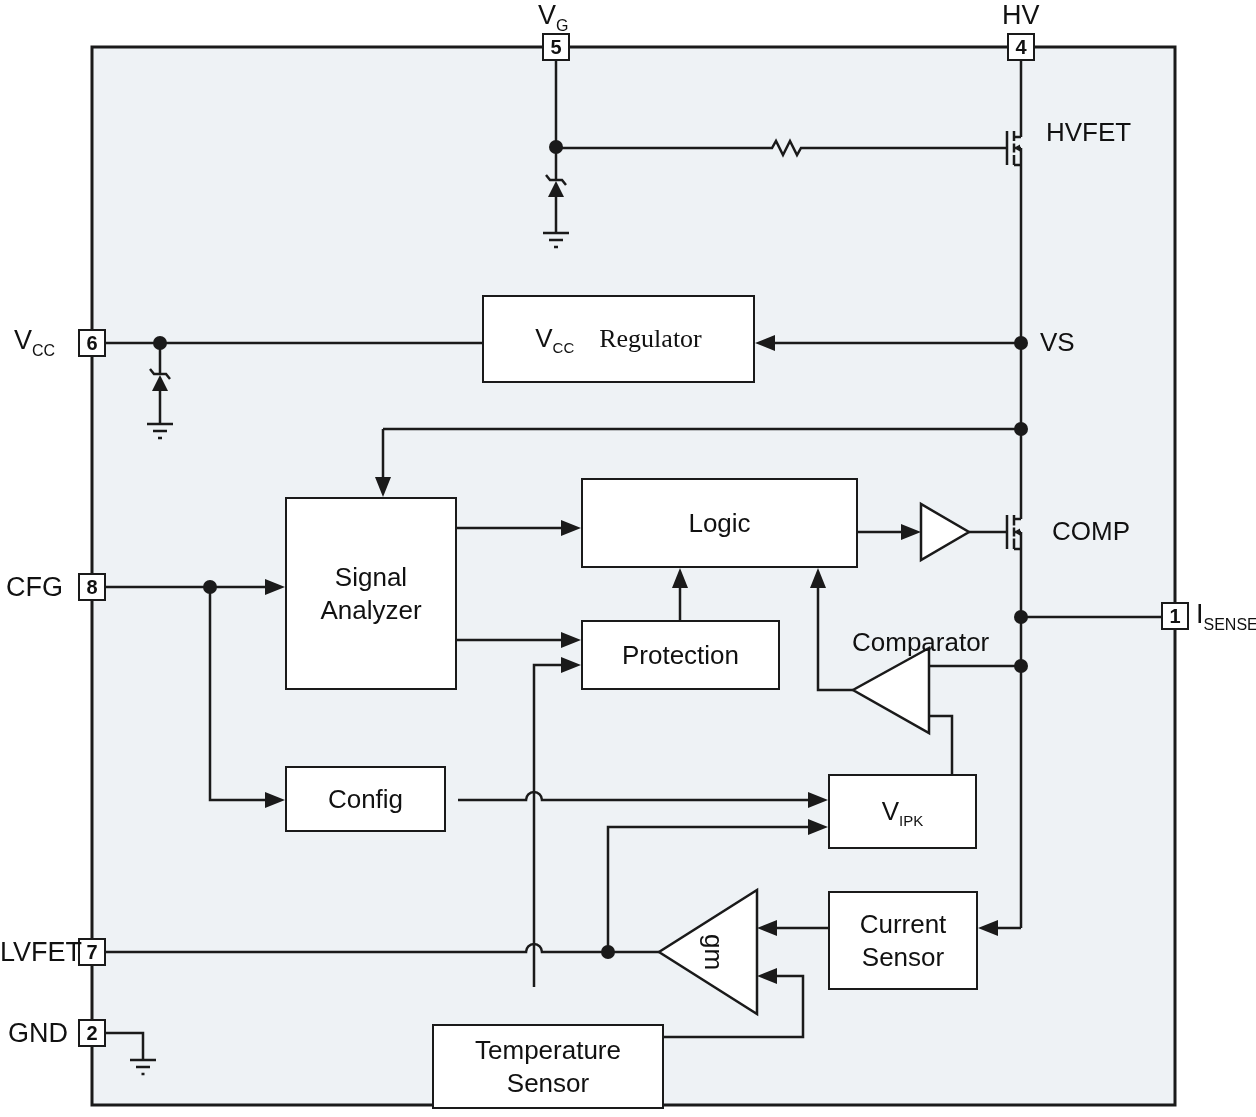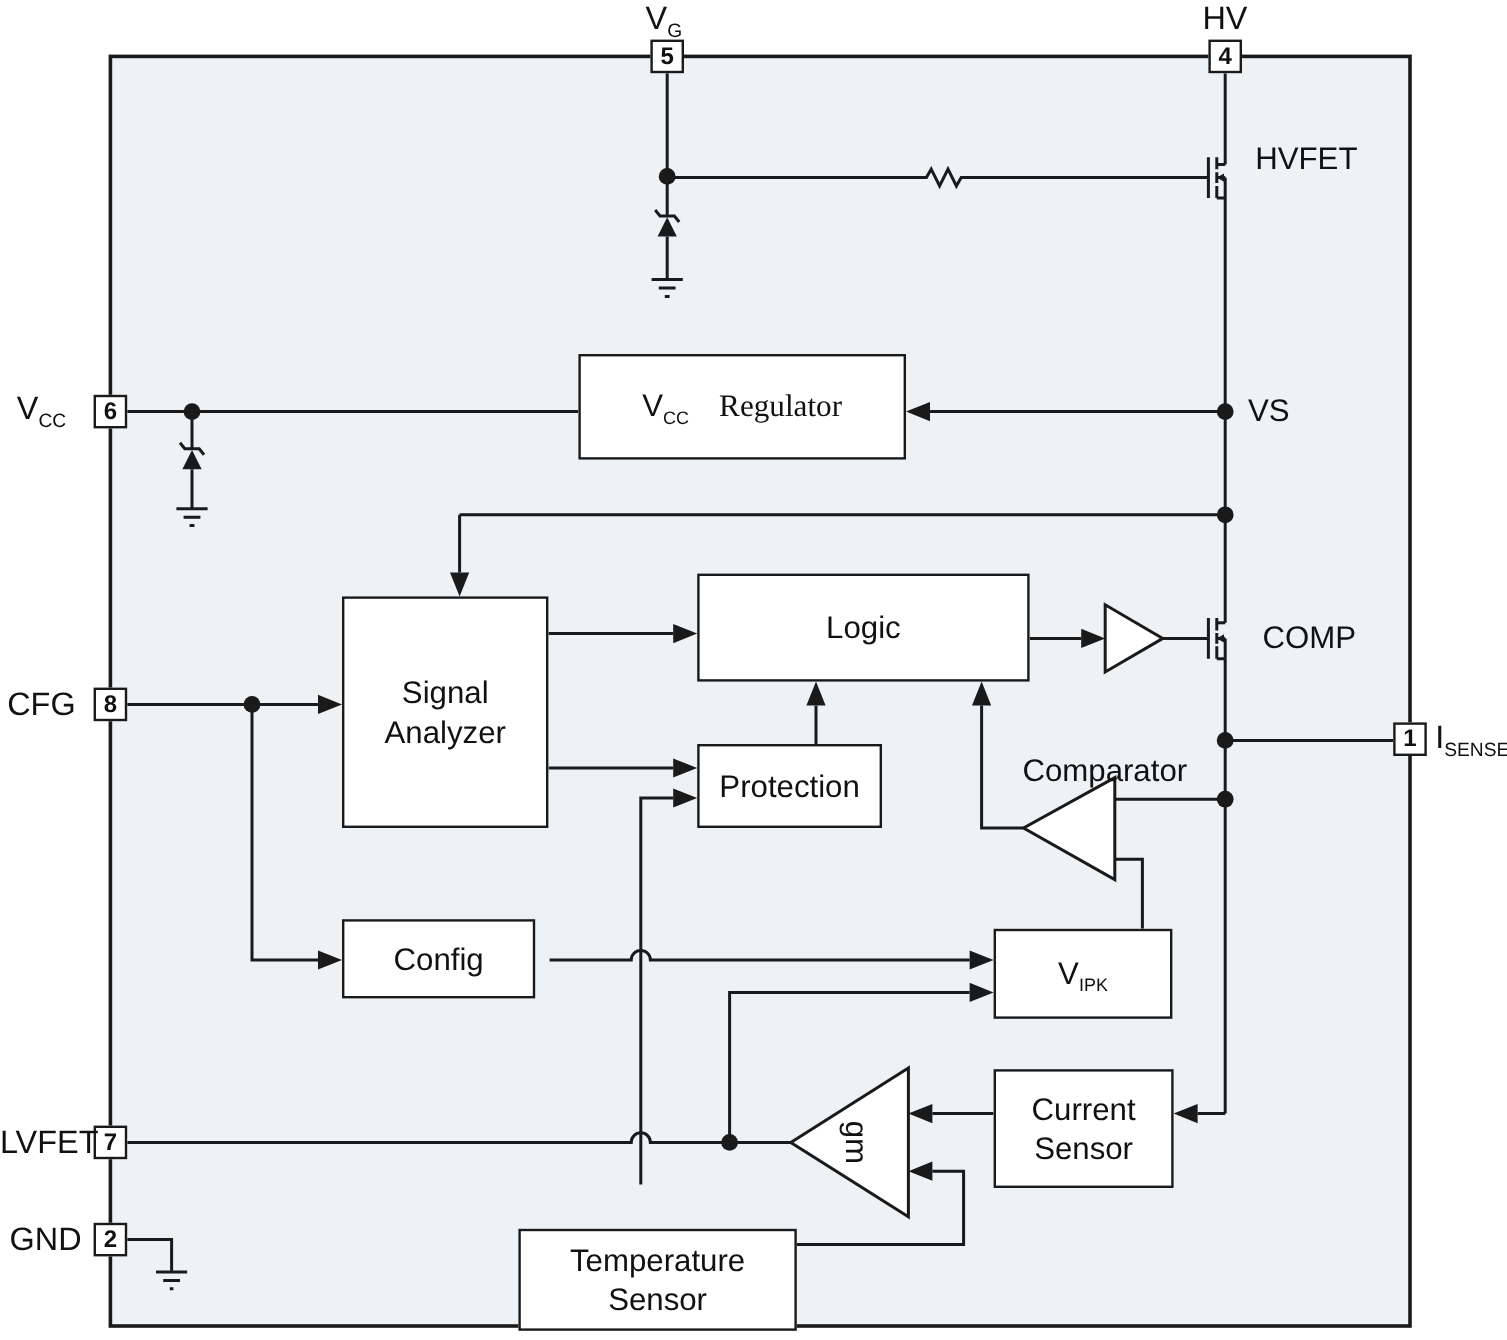"Protection" div.block { width: 154px -> 199px }
